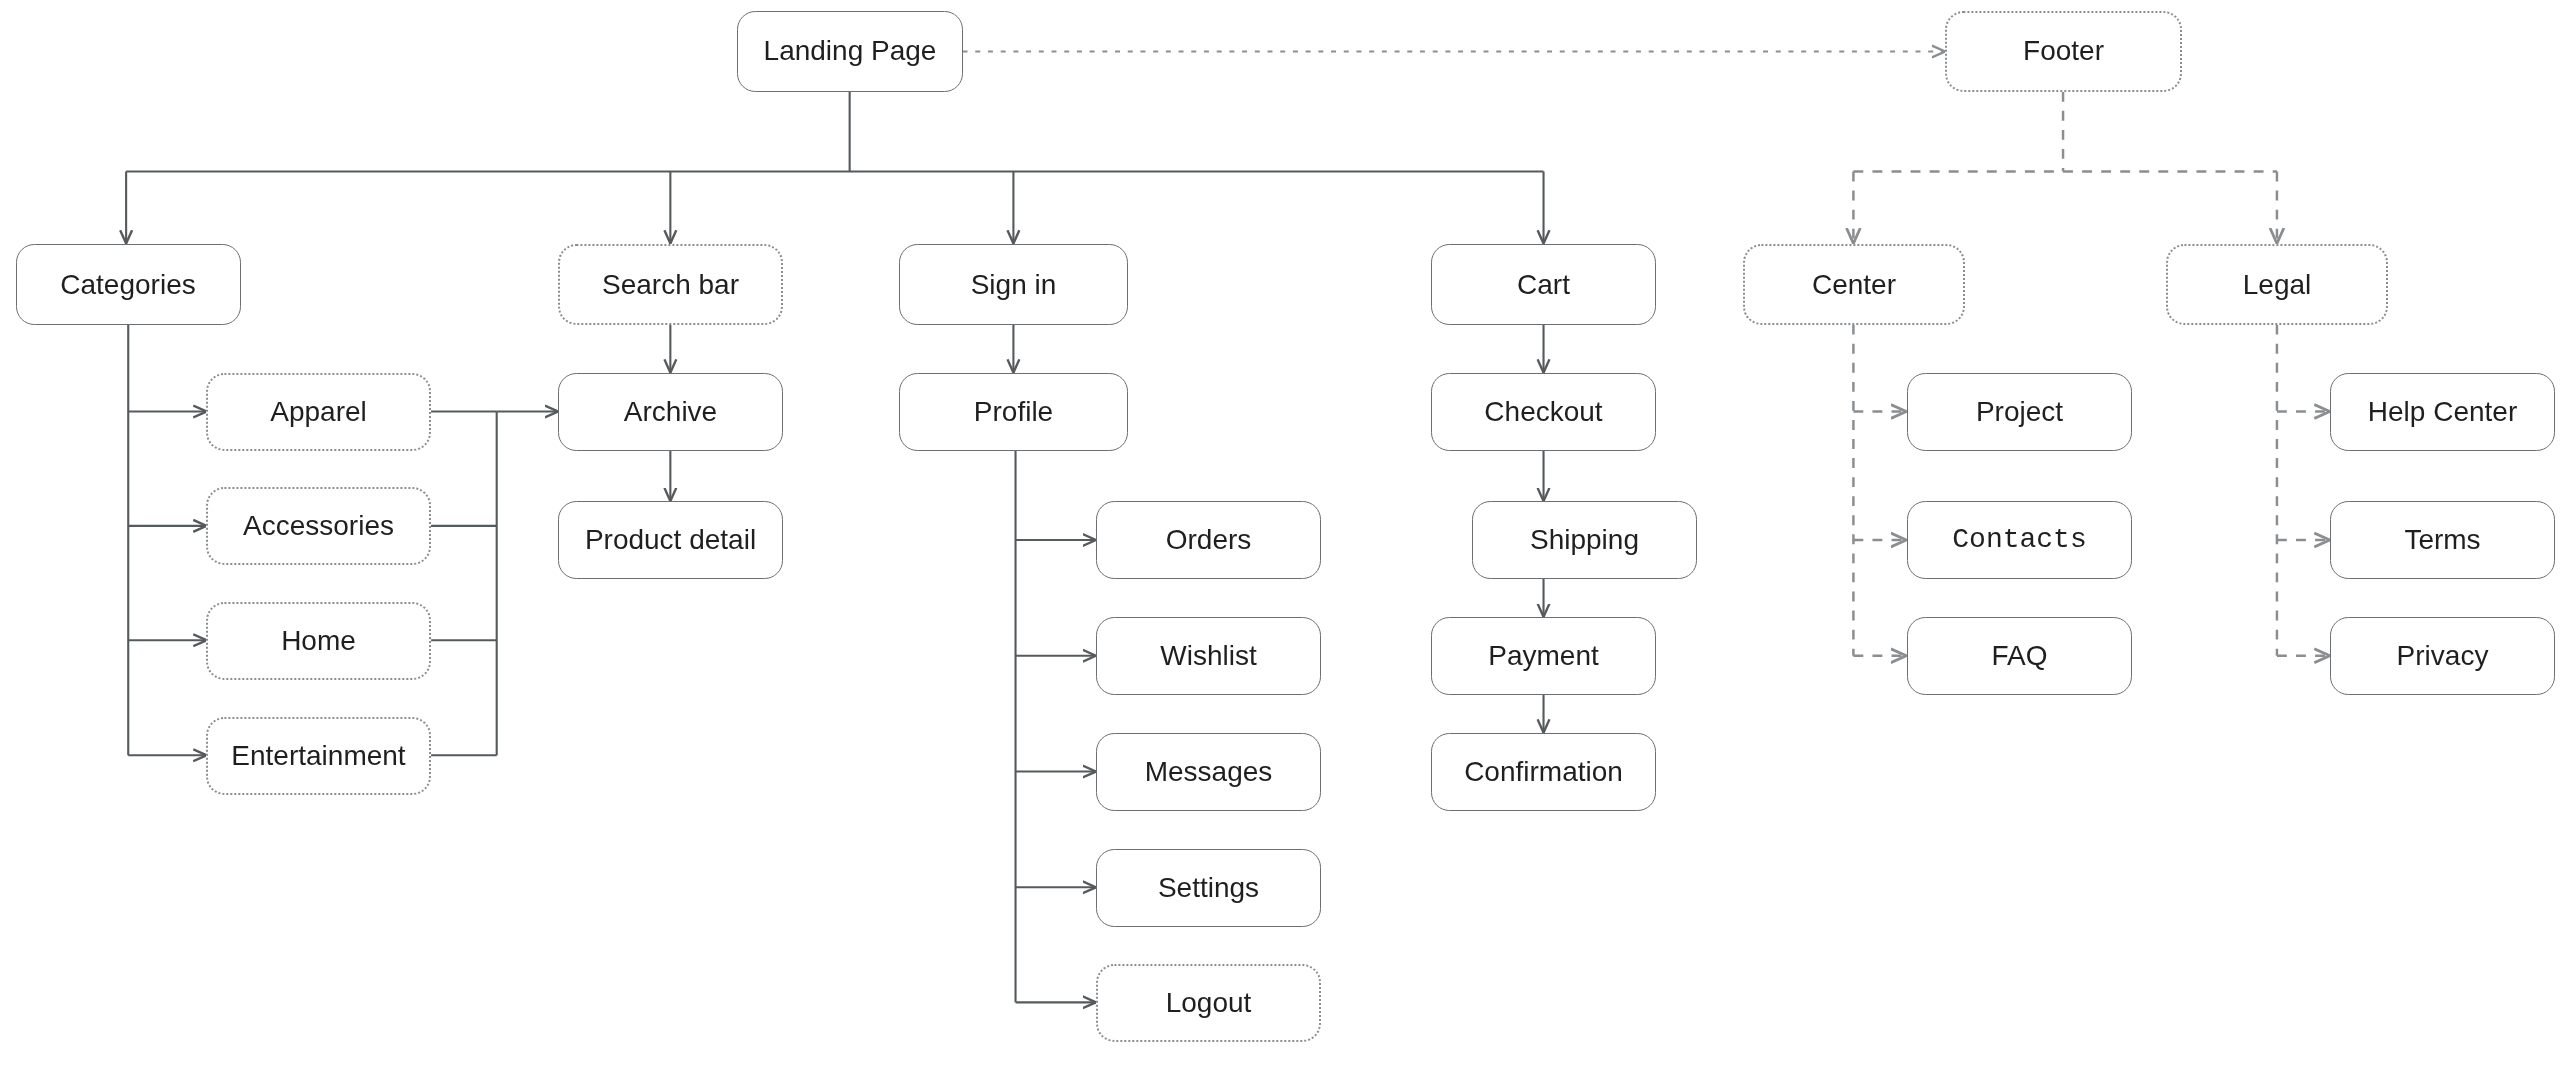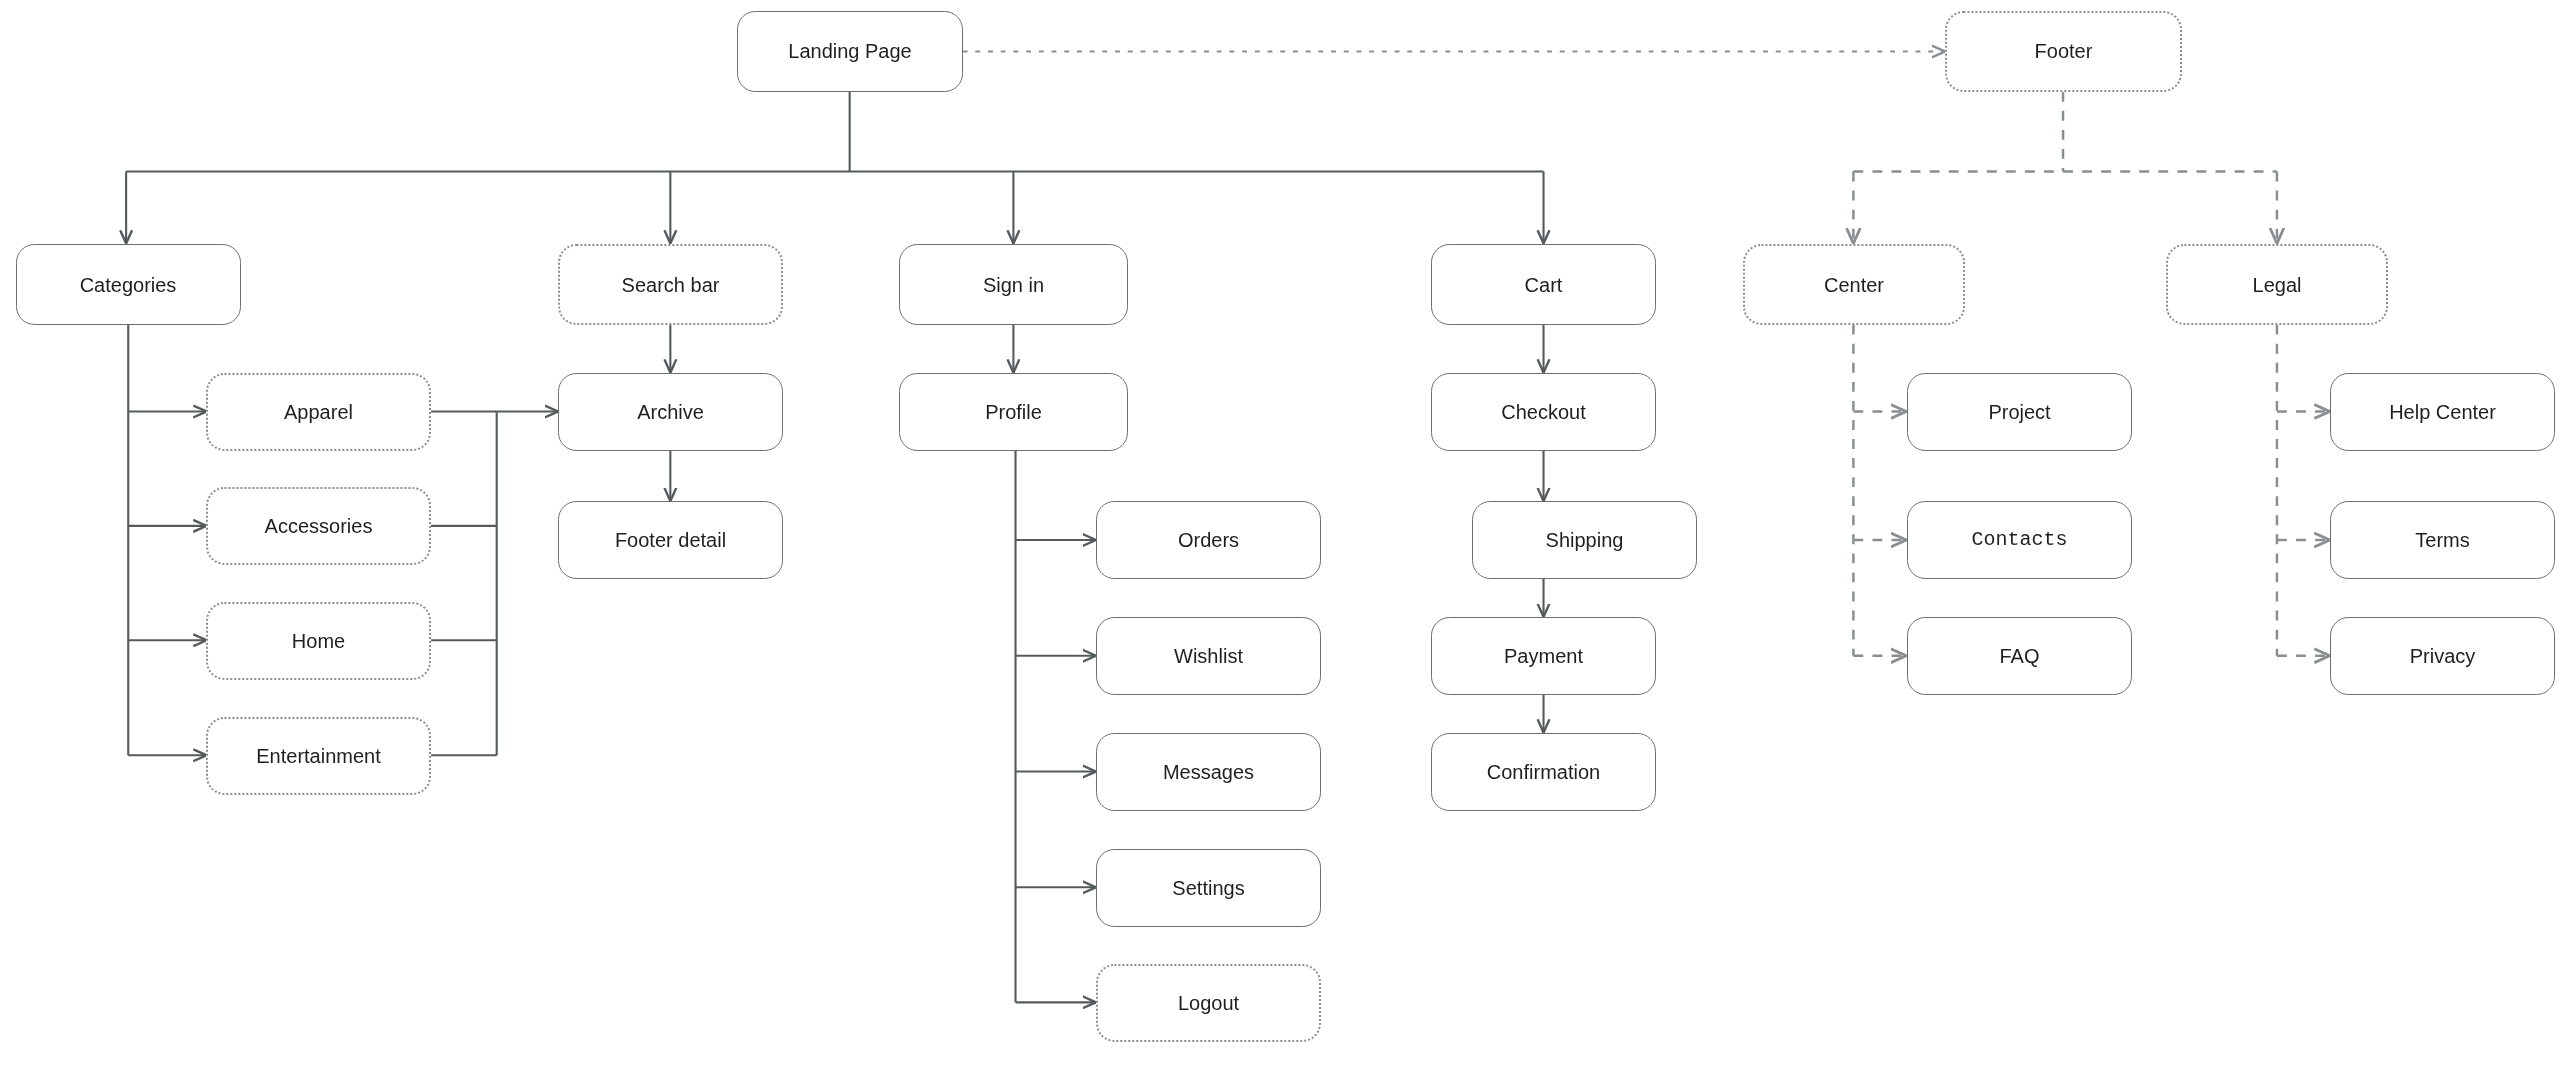"Landing Page" .node { font-size: 20px -> 28px }
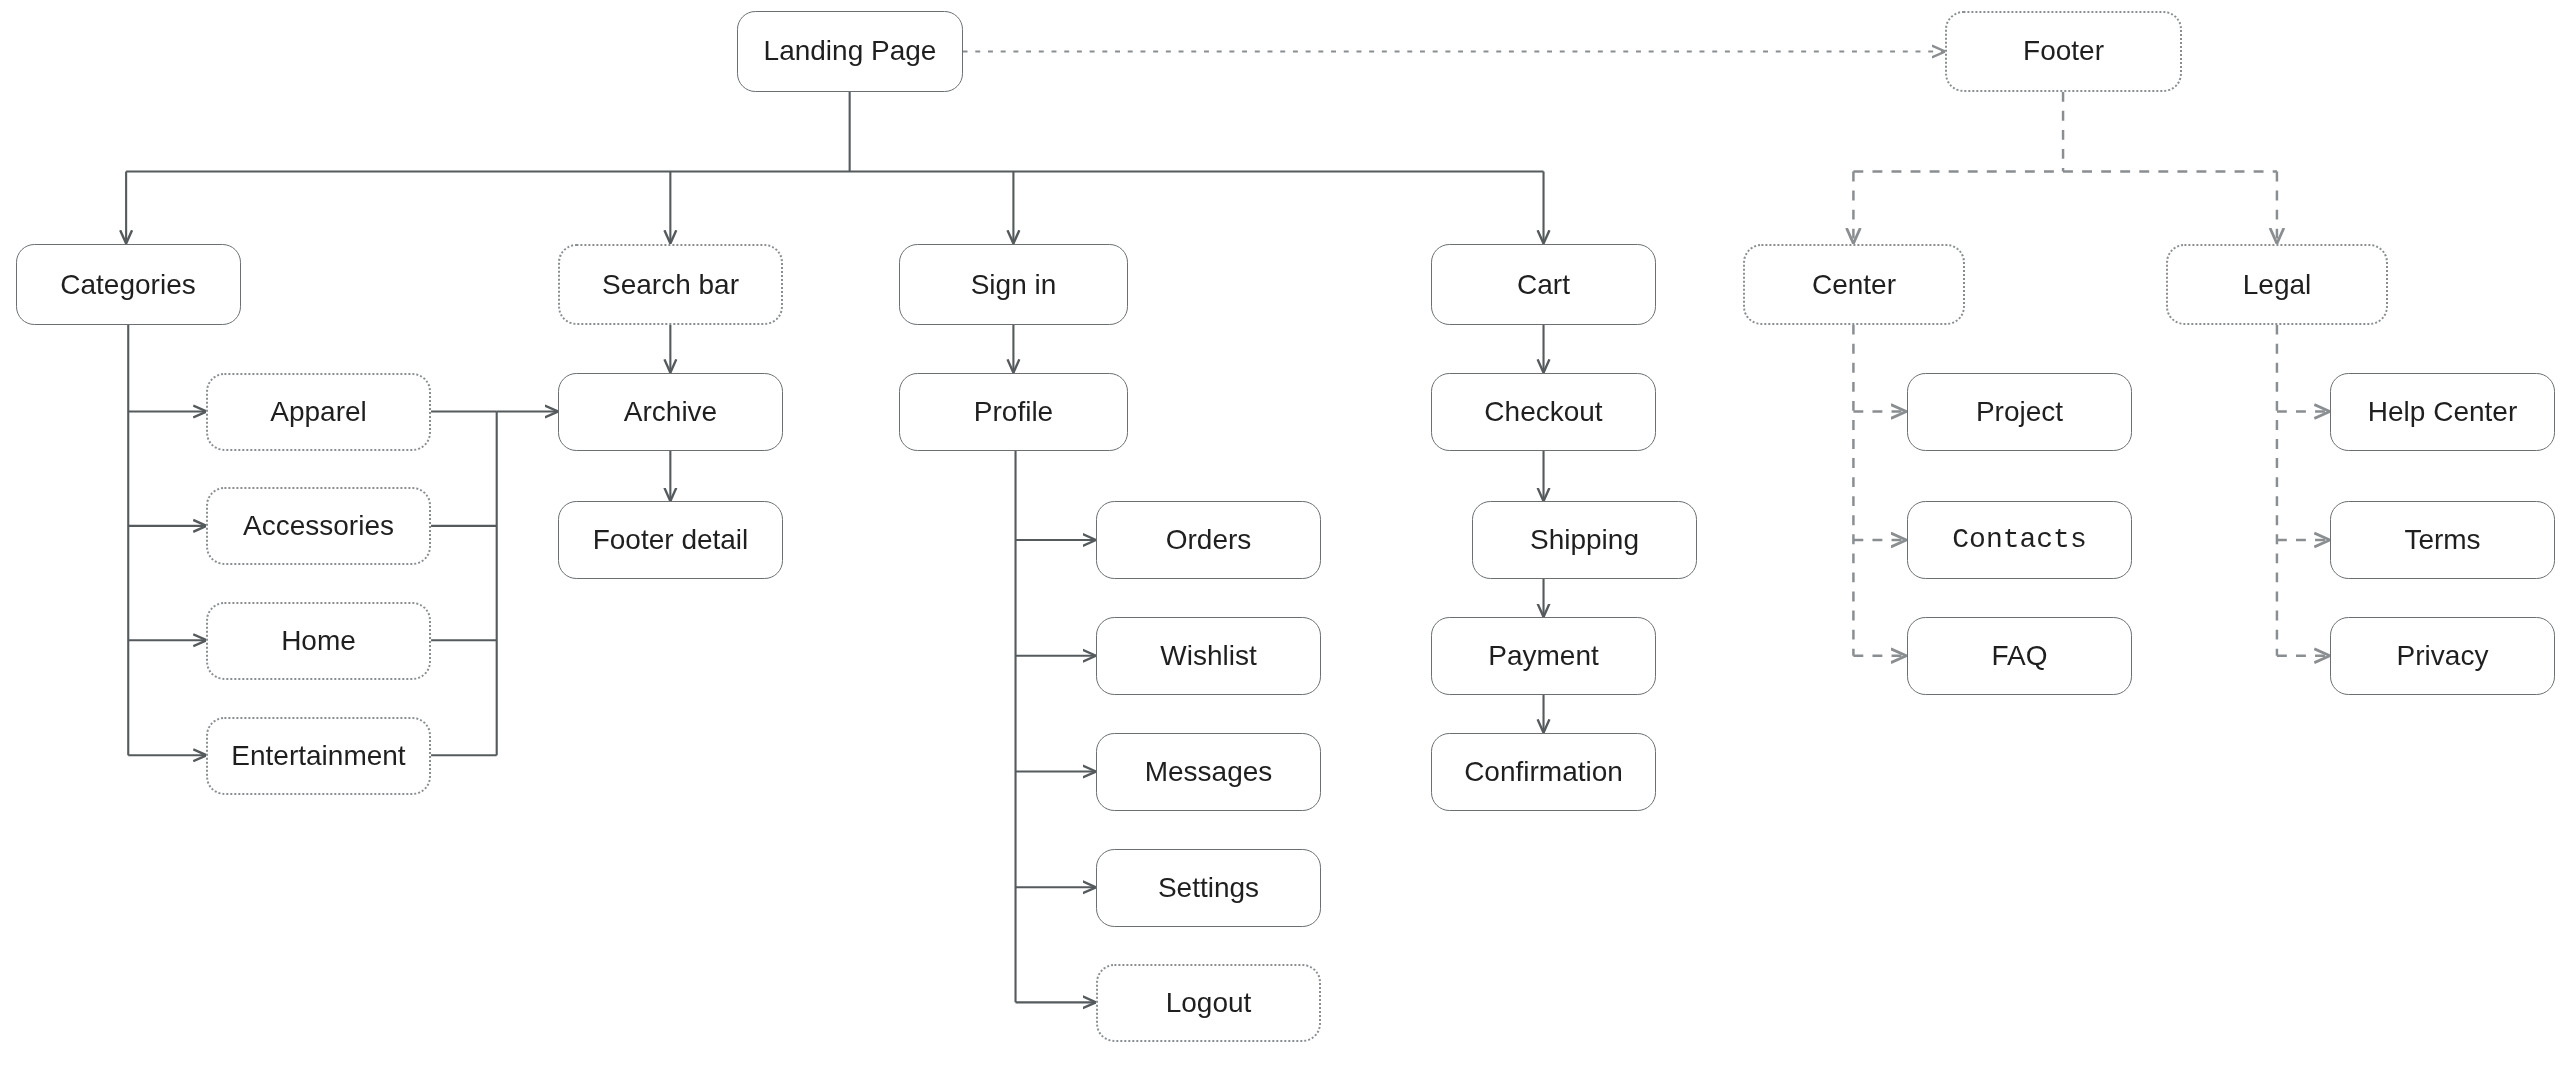"Footer detail" span { text: Footer -> Product }
